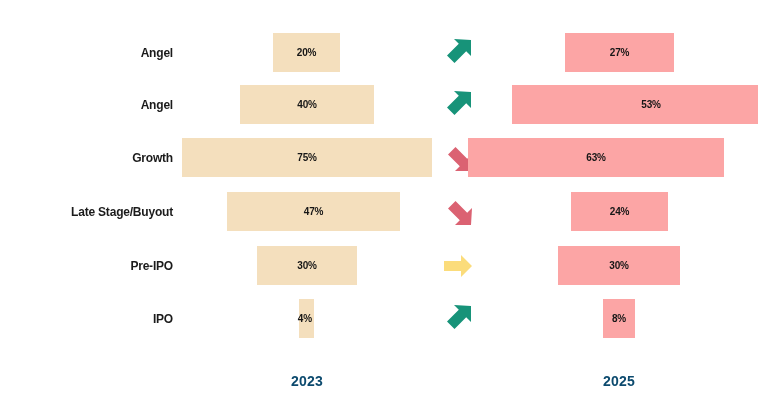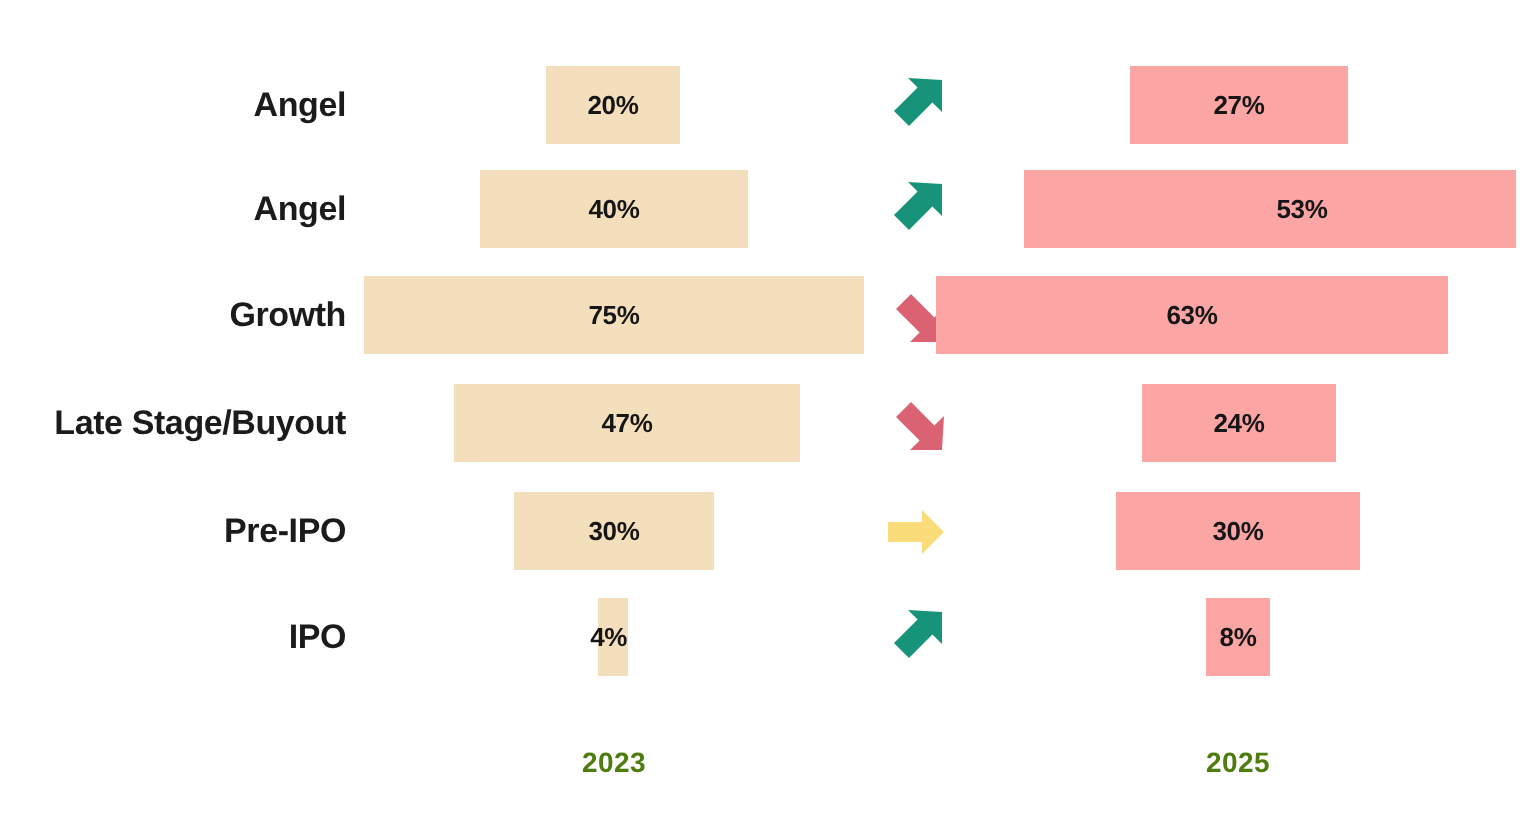"Angel" .row-label { font-size: 17px -> 12px }
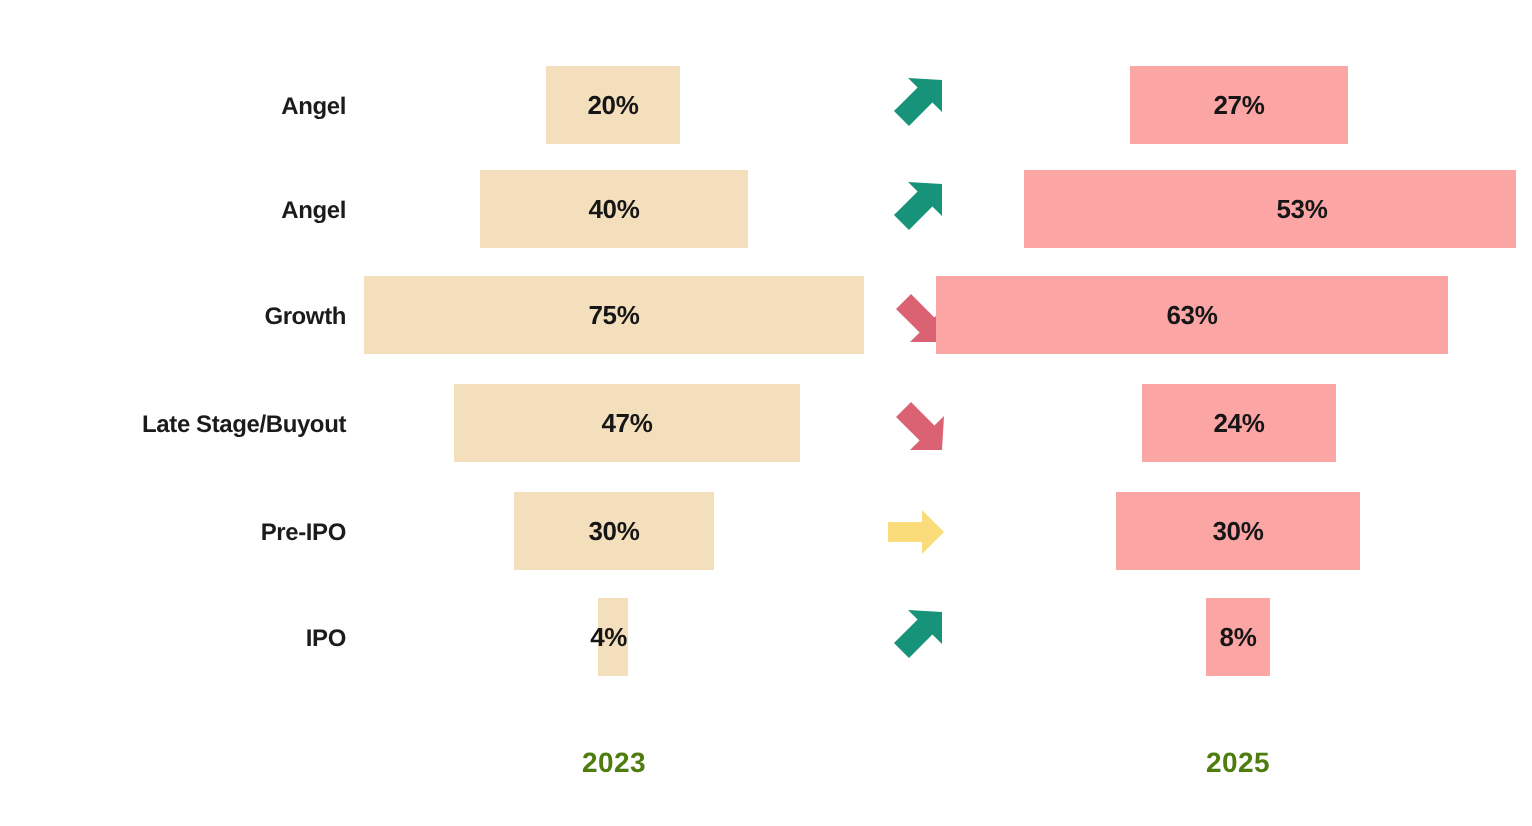"20%" .bar-value { font-size: 13px -> 10px }
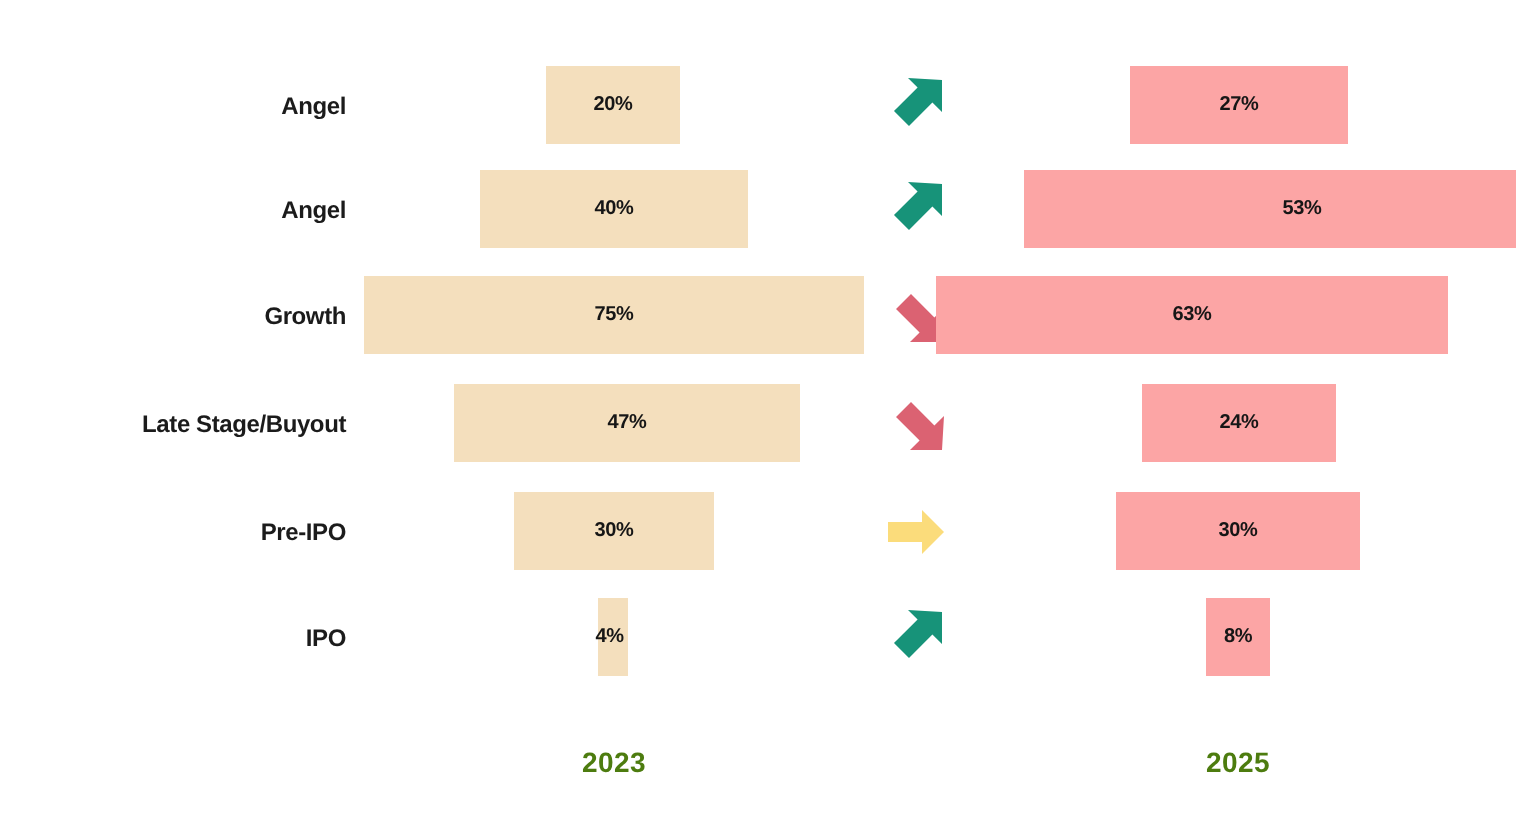"2023" .year-caption { color: #4d7c0f -> #0c4a6e }
